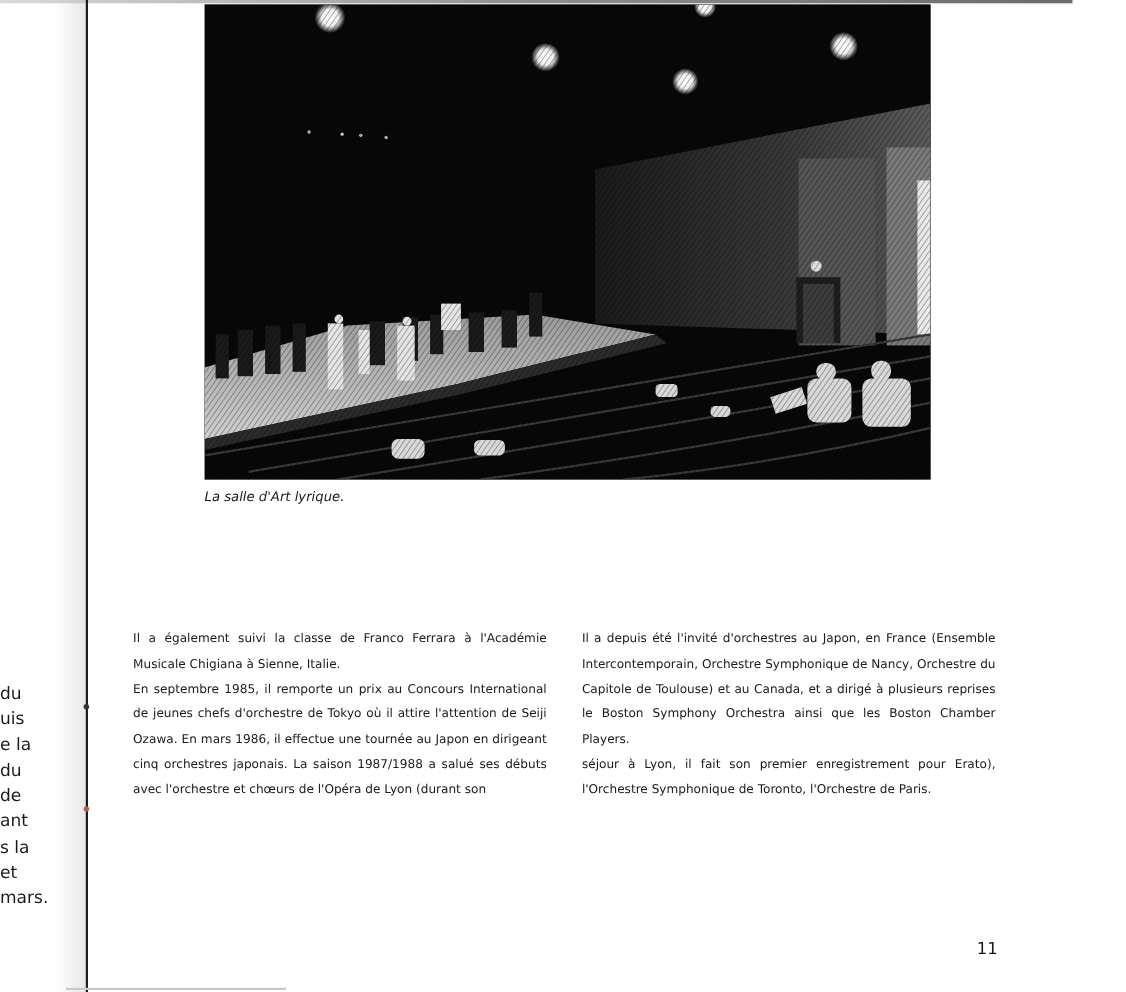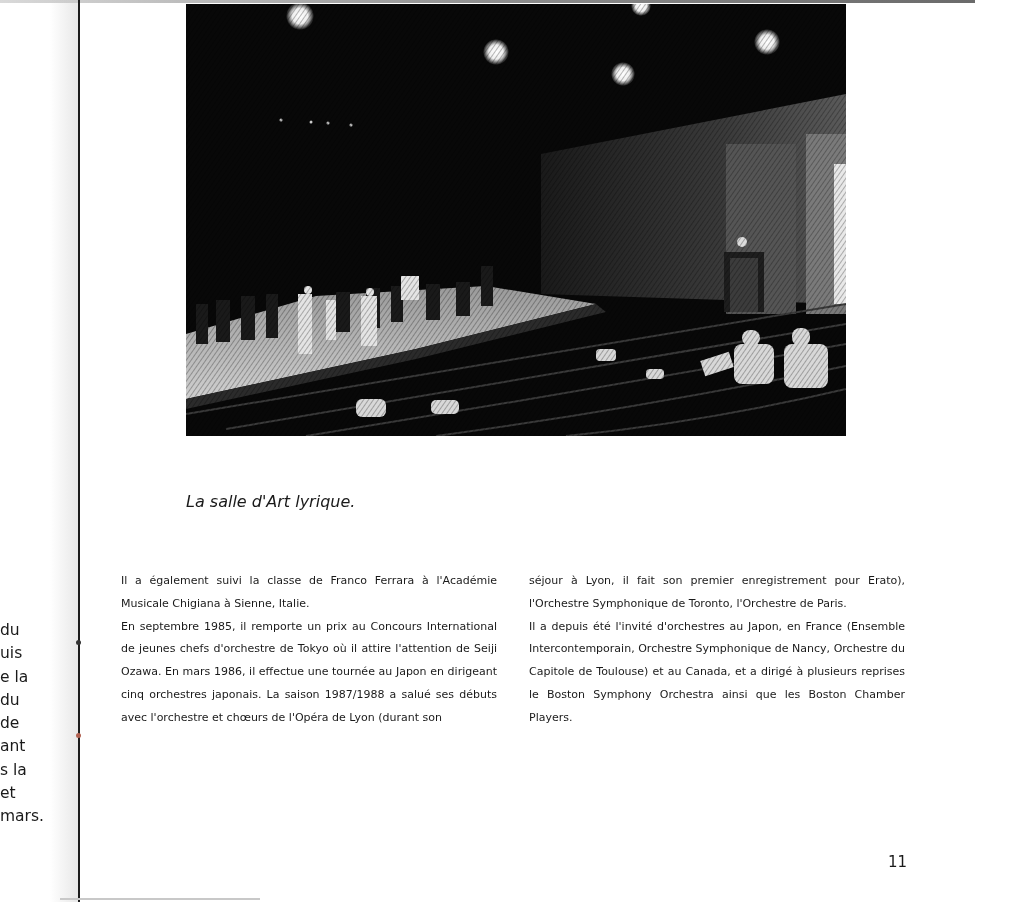"La salle d'Art lyrique." .caption { font-size: 16px -> 12px; margin-top: 48px -> none }
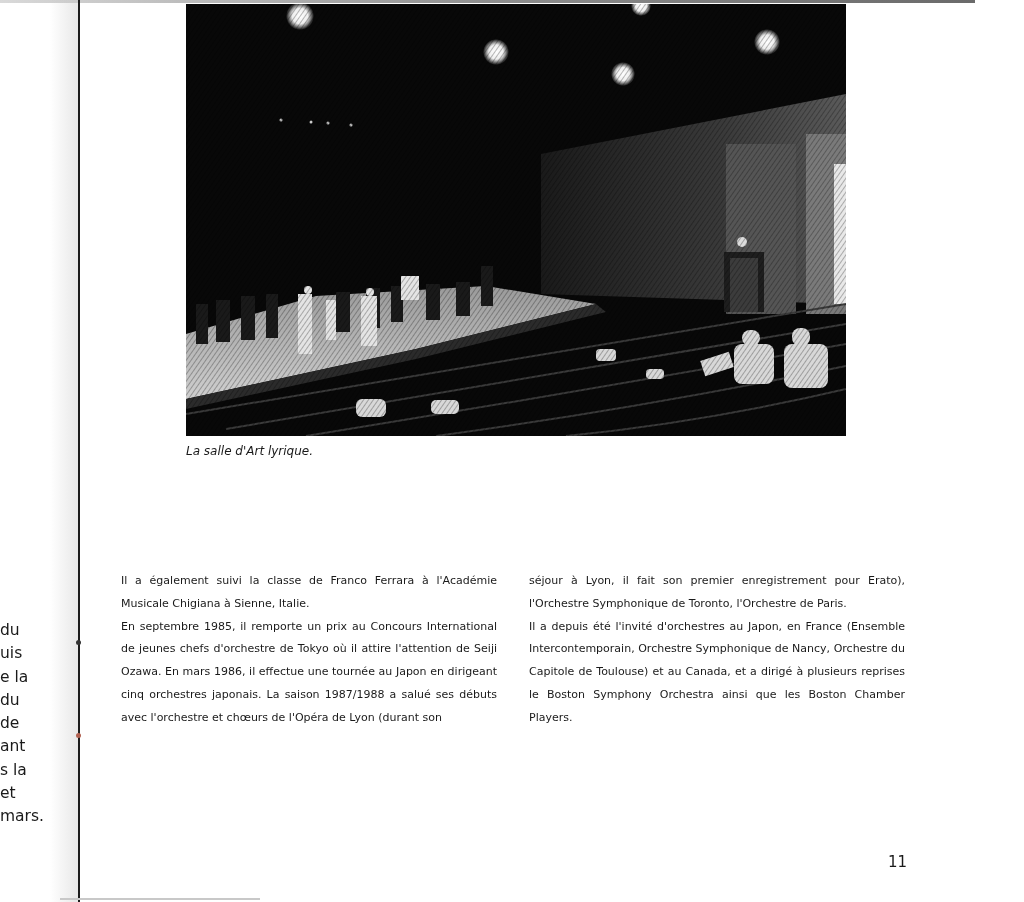"séjour à Lyon, il fait" p { order: before "Il a depuis été l'invité" -> after "Il a depuis été l'invité" }
